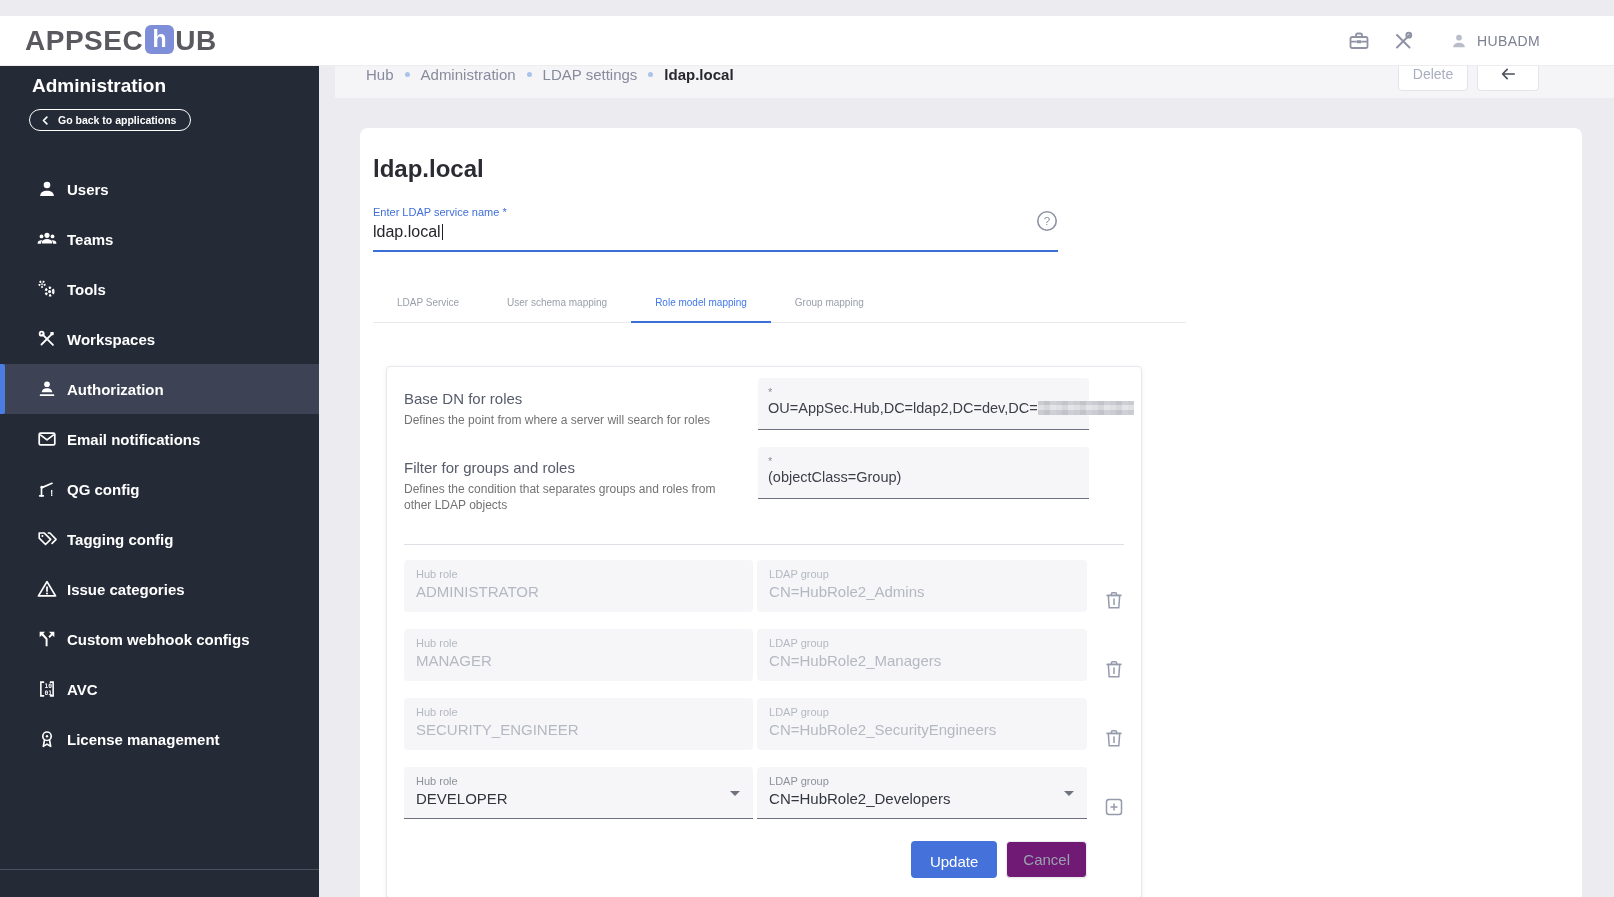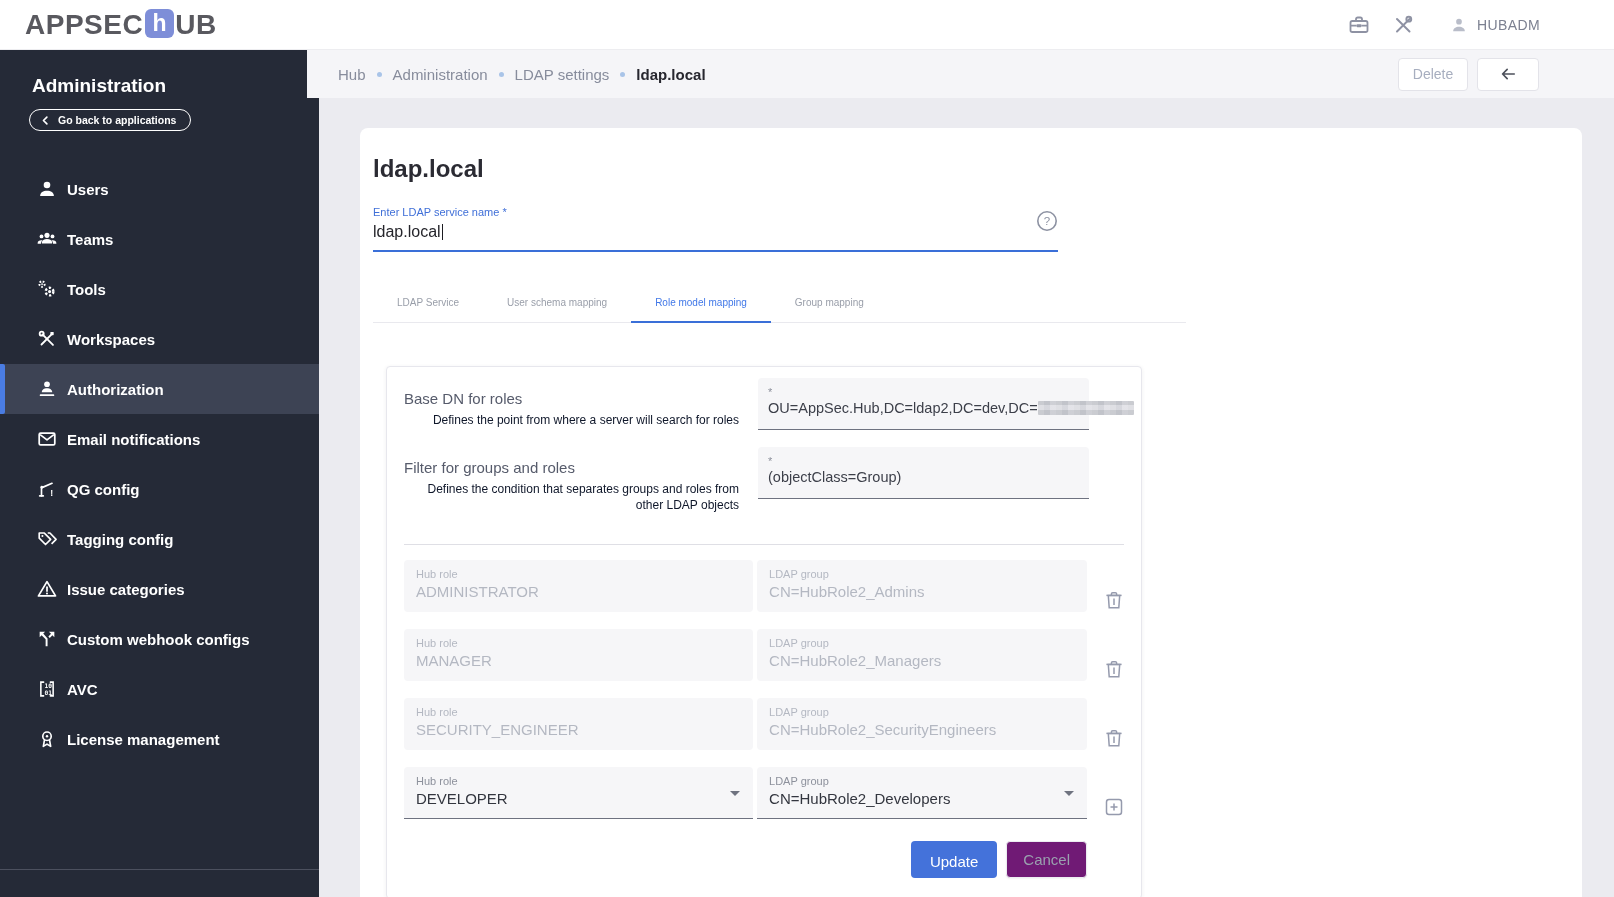"APPSEC" .topbar { top: 0 -> 16px }
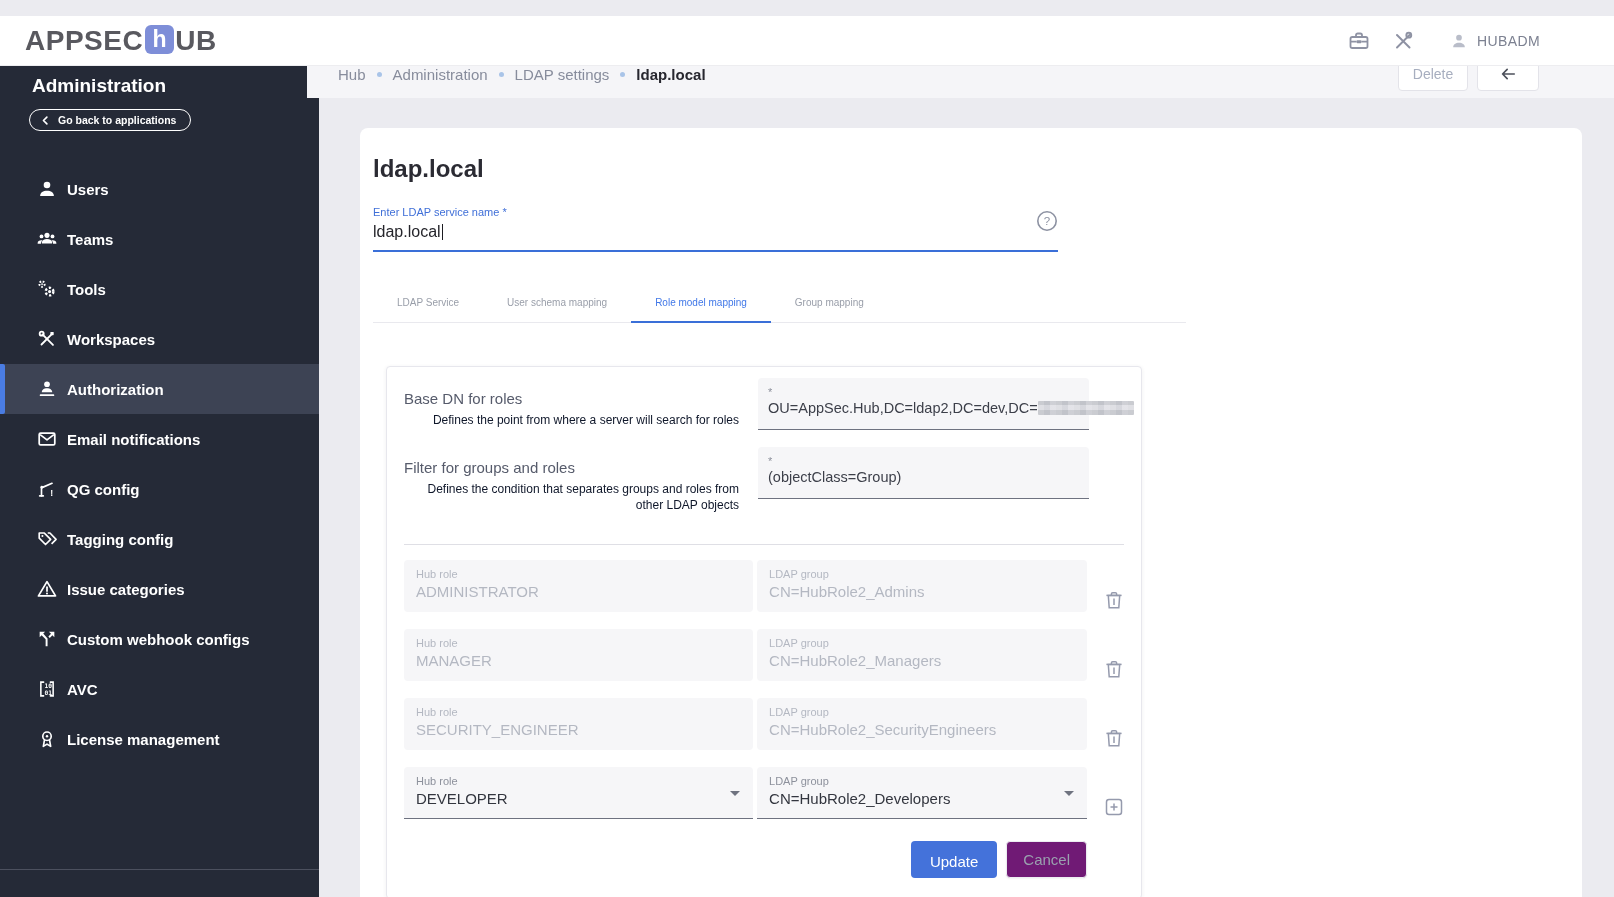"Hub" .crumbbar { left: 307px -> 335px }
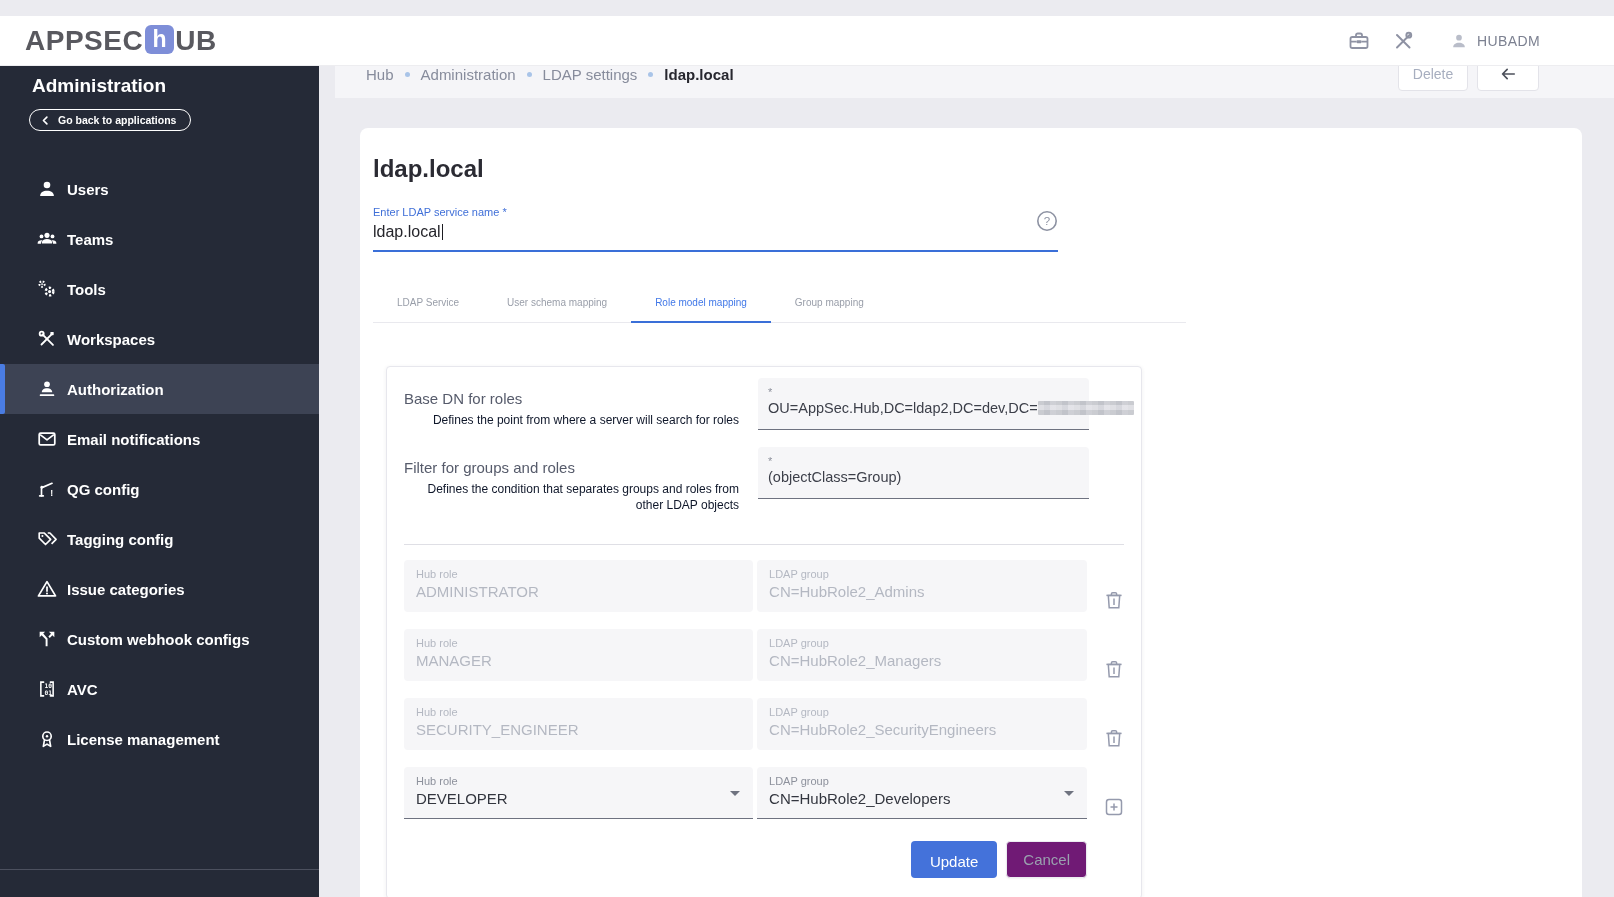"Defines the point from where" .field-desc { color: #0f172a -> #737373; text-align: right -> none }
